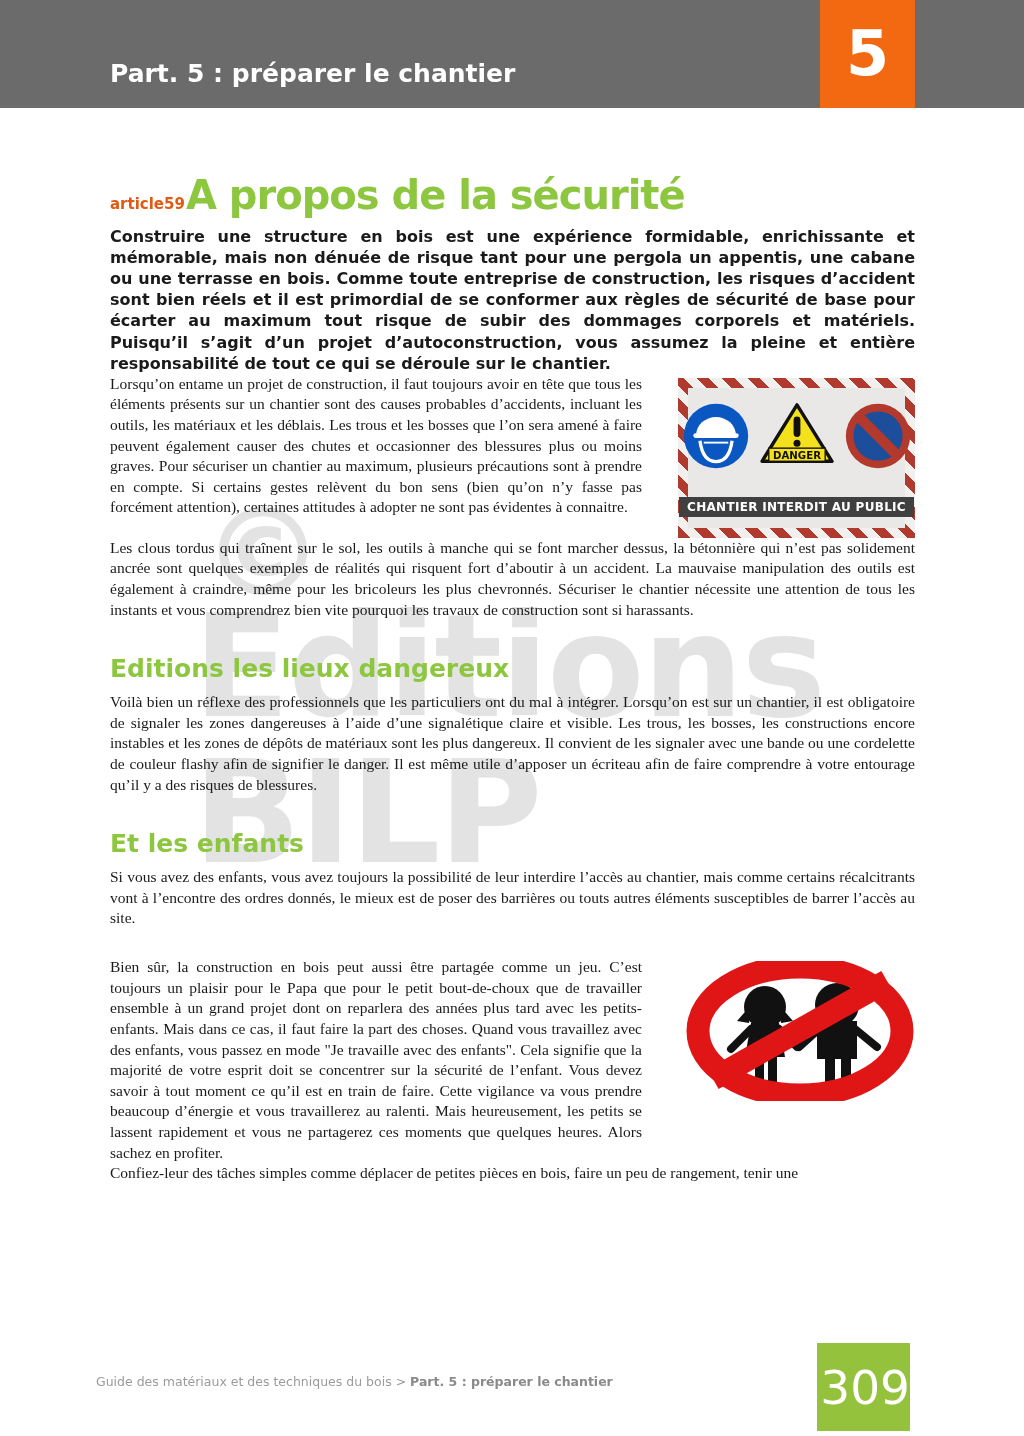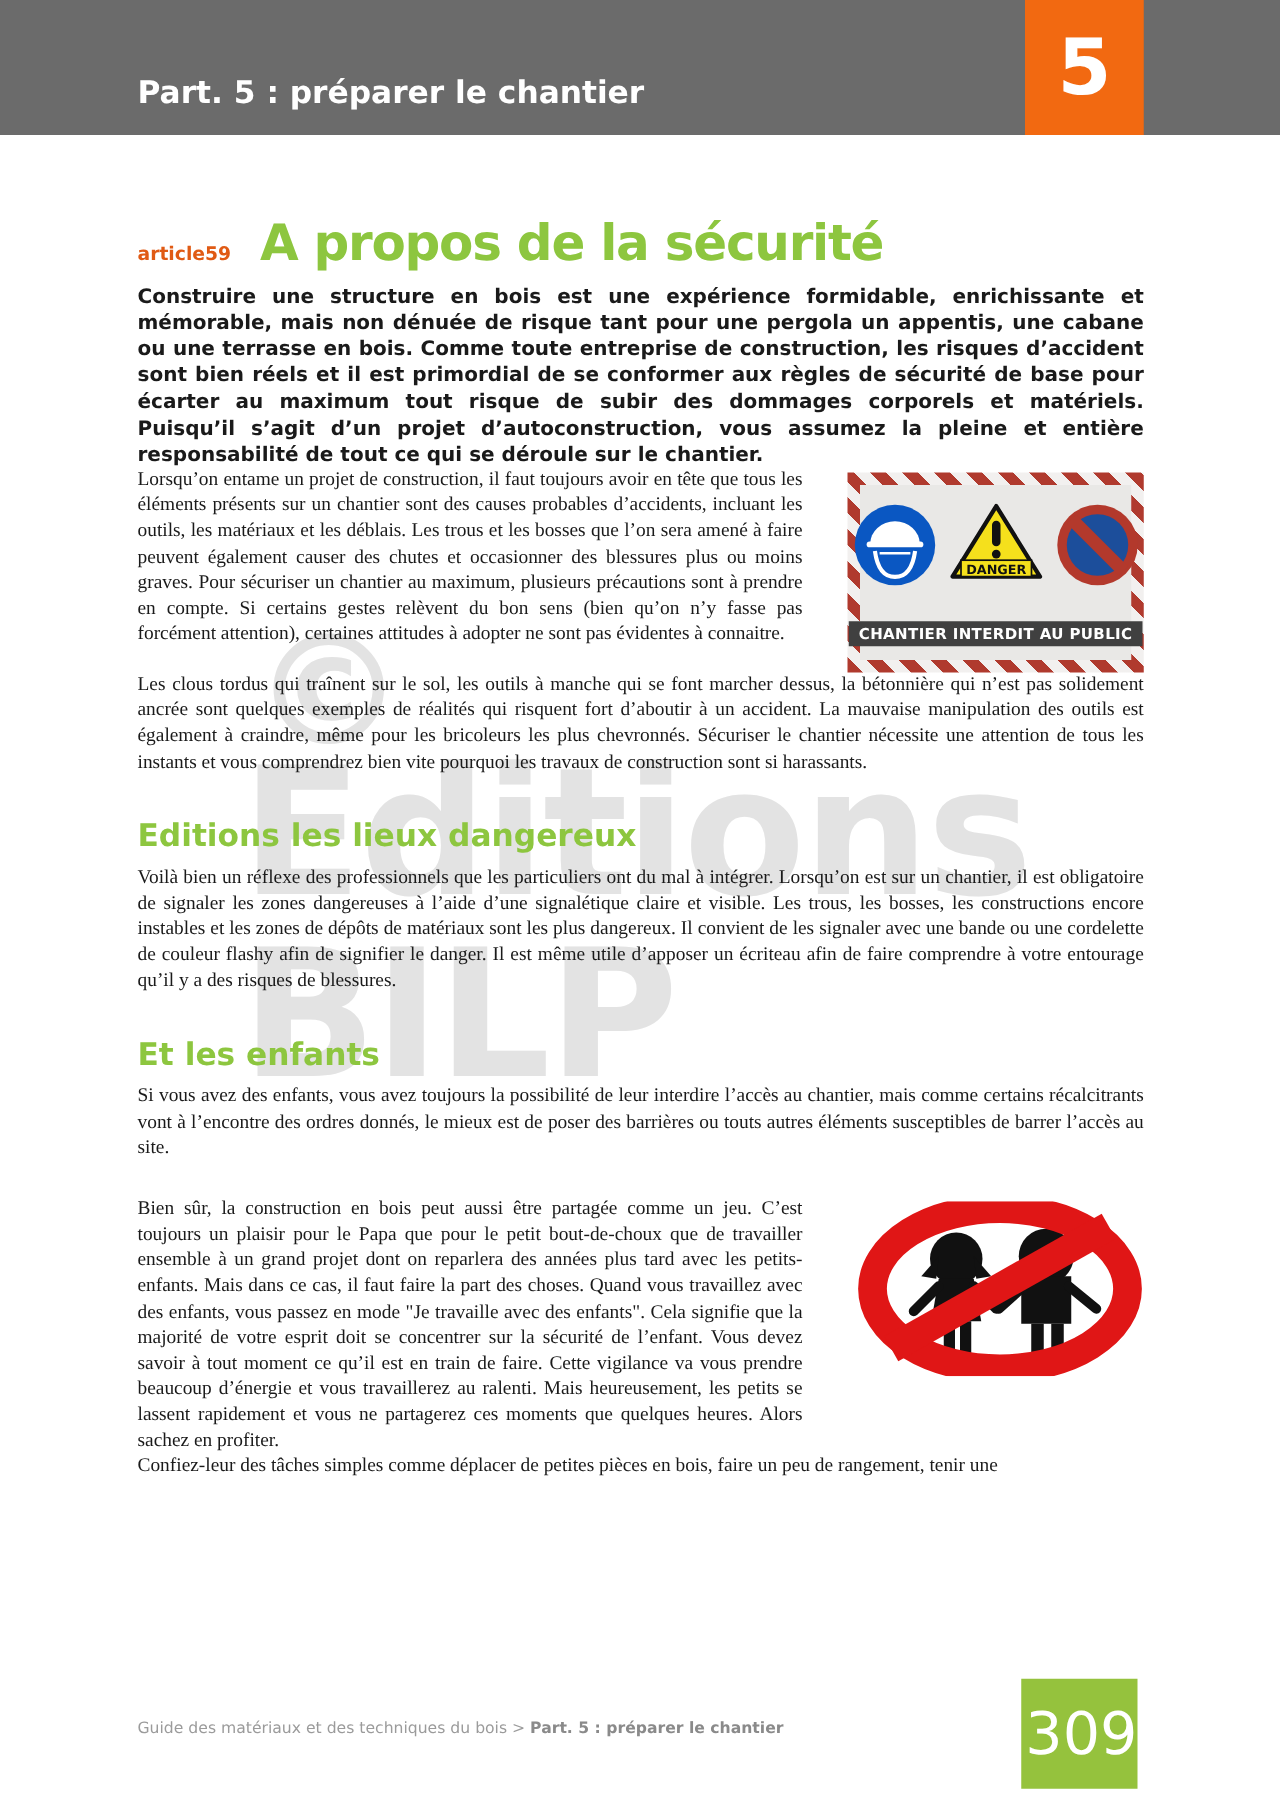"article59" .article-row { gap: 23px -> 1px }
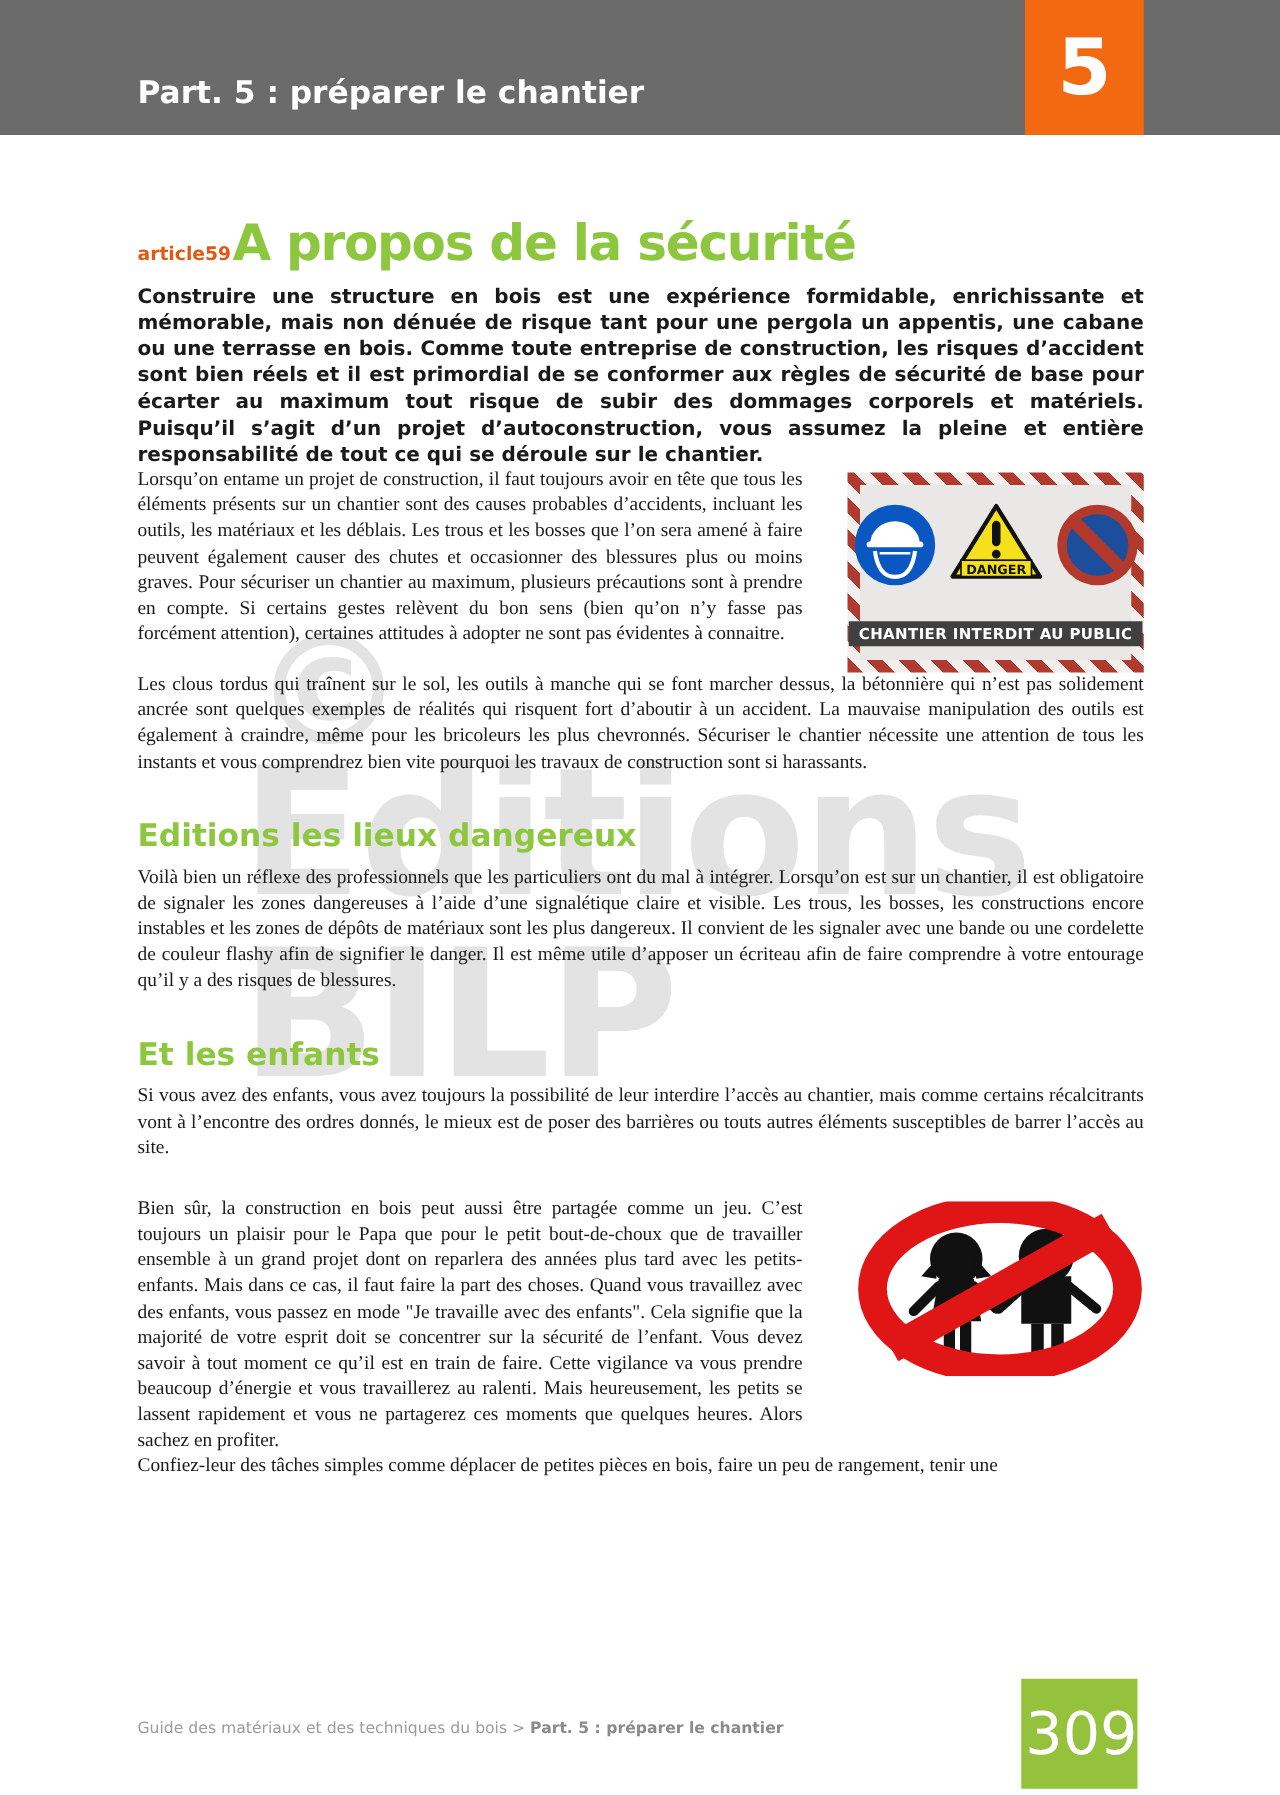"Guide des matériaux et des" .footer-breadcrumb { left: 110px -> 96px }
